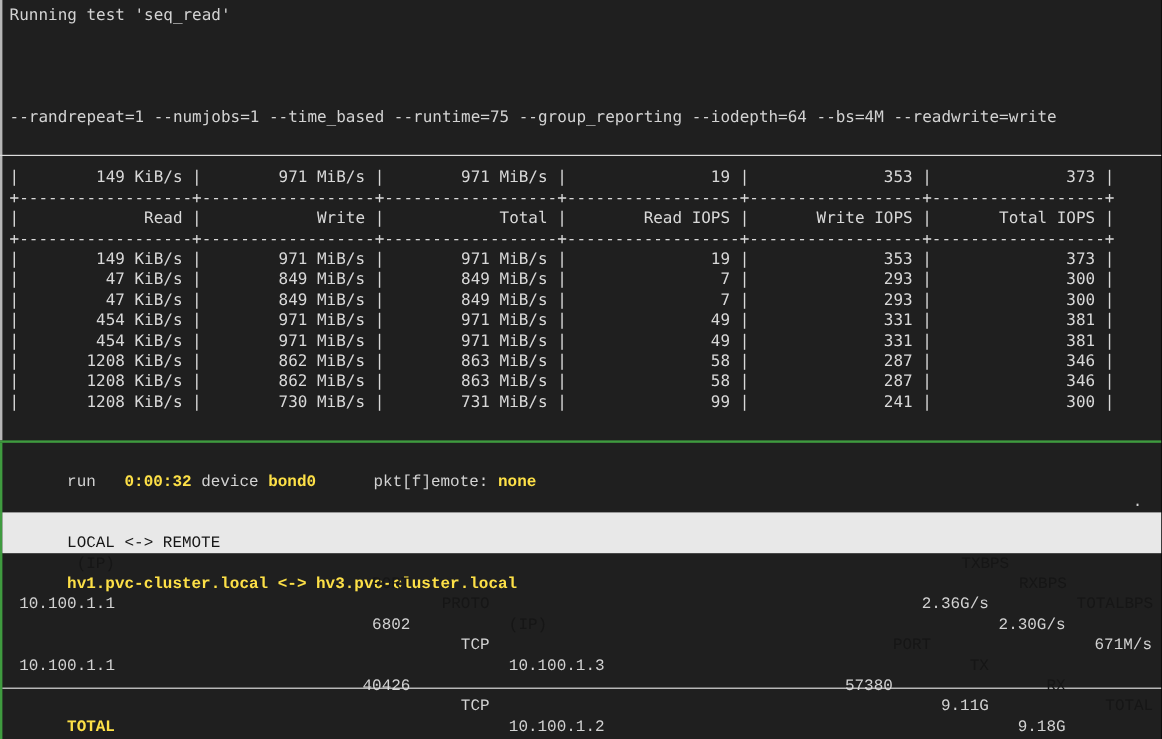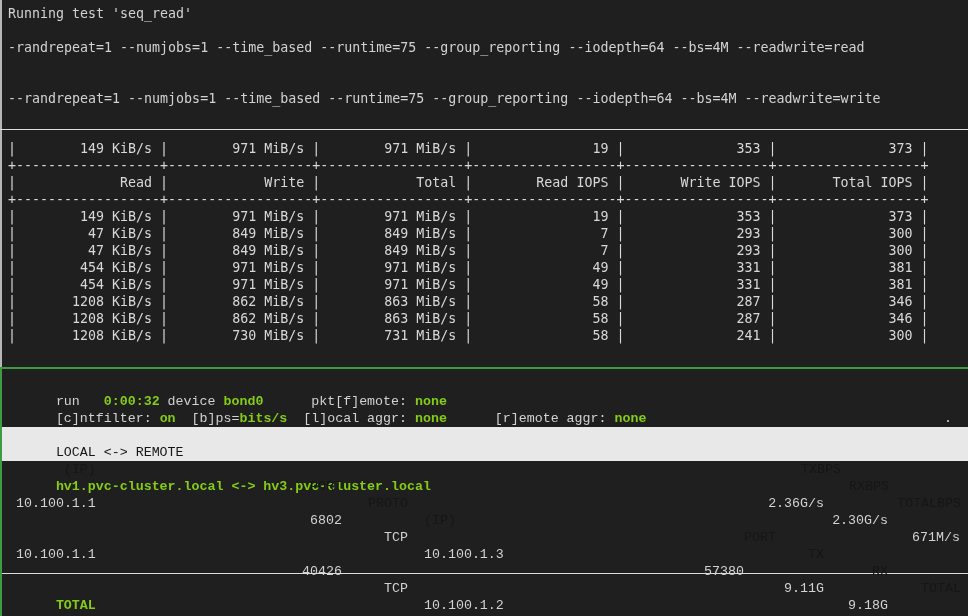"-randrepeat=1 --numjobs=1 --time_based" div.ln { html: <div>-randrepeat=1 --numjobs=1 --time_based --runtime=75 --group_reporting --iodepth=64 --bs=4M --readwrite=read</div> -> none }
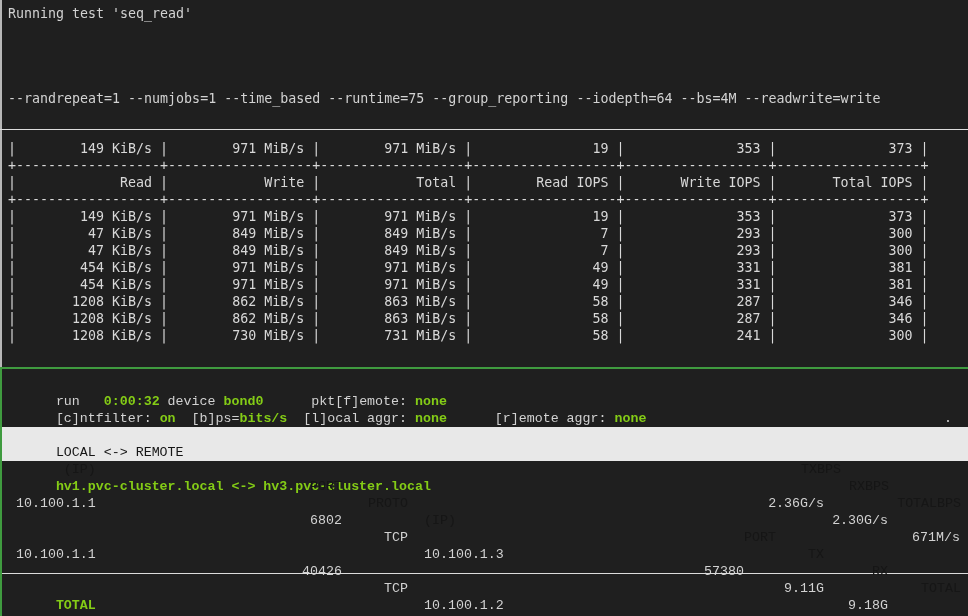"| 1208 KiB/s | 730" div.ln { text: 58 -> 99 }
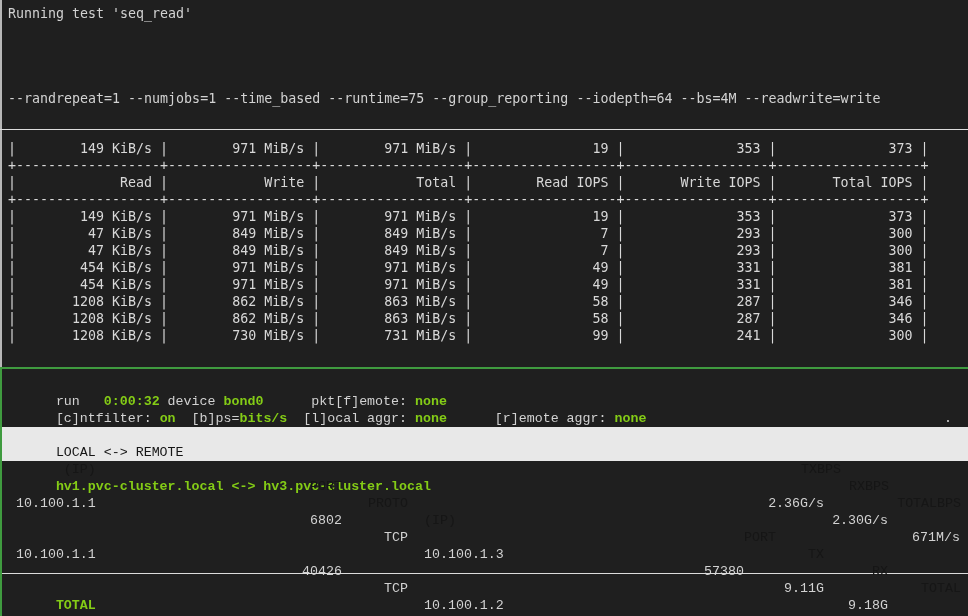"0:00:32" .b { color: #84cc16 -> #fde047 }
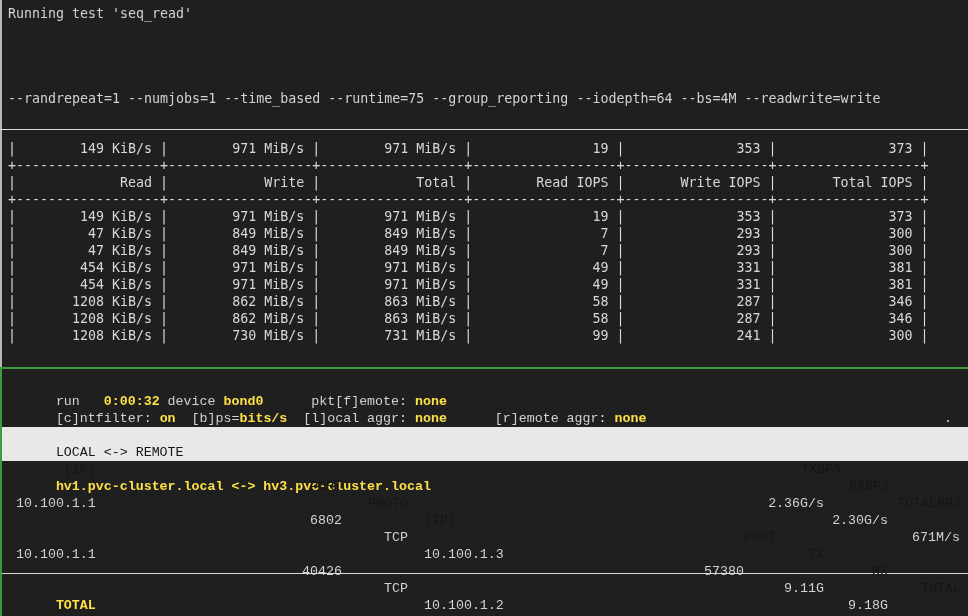"[c]ntfilter: on [b]ps=bits/s [l]ocal" div.ln { html: <div> <span>[c]ntfilter: </span><span>on</span><span> [b]ps=</span><span>bits/s</span><span> [l]ocal aggr: </span><span>none</span><span> [r]emote aggr: </span><span>none</span> </div> -> none }
